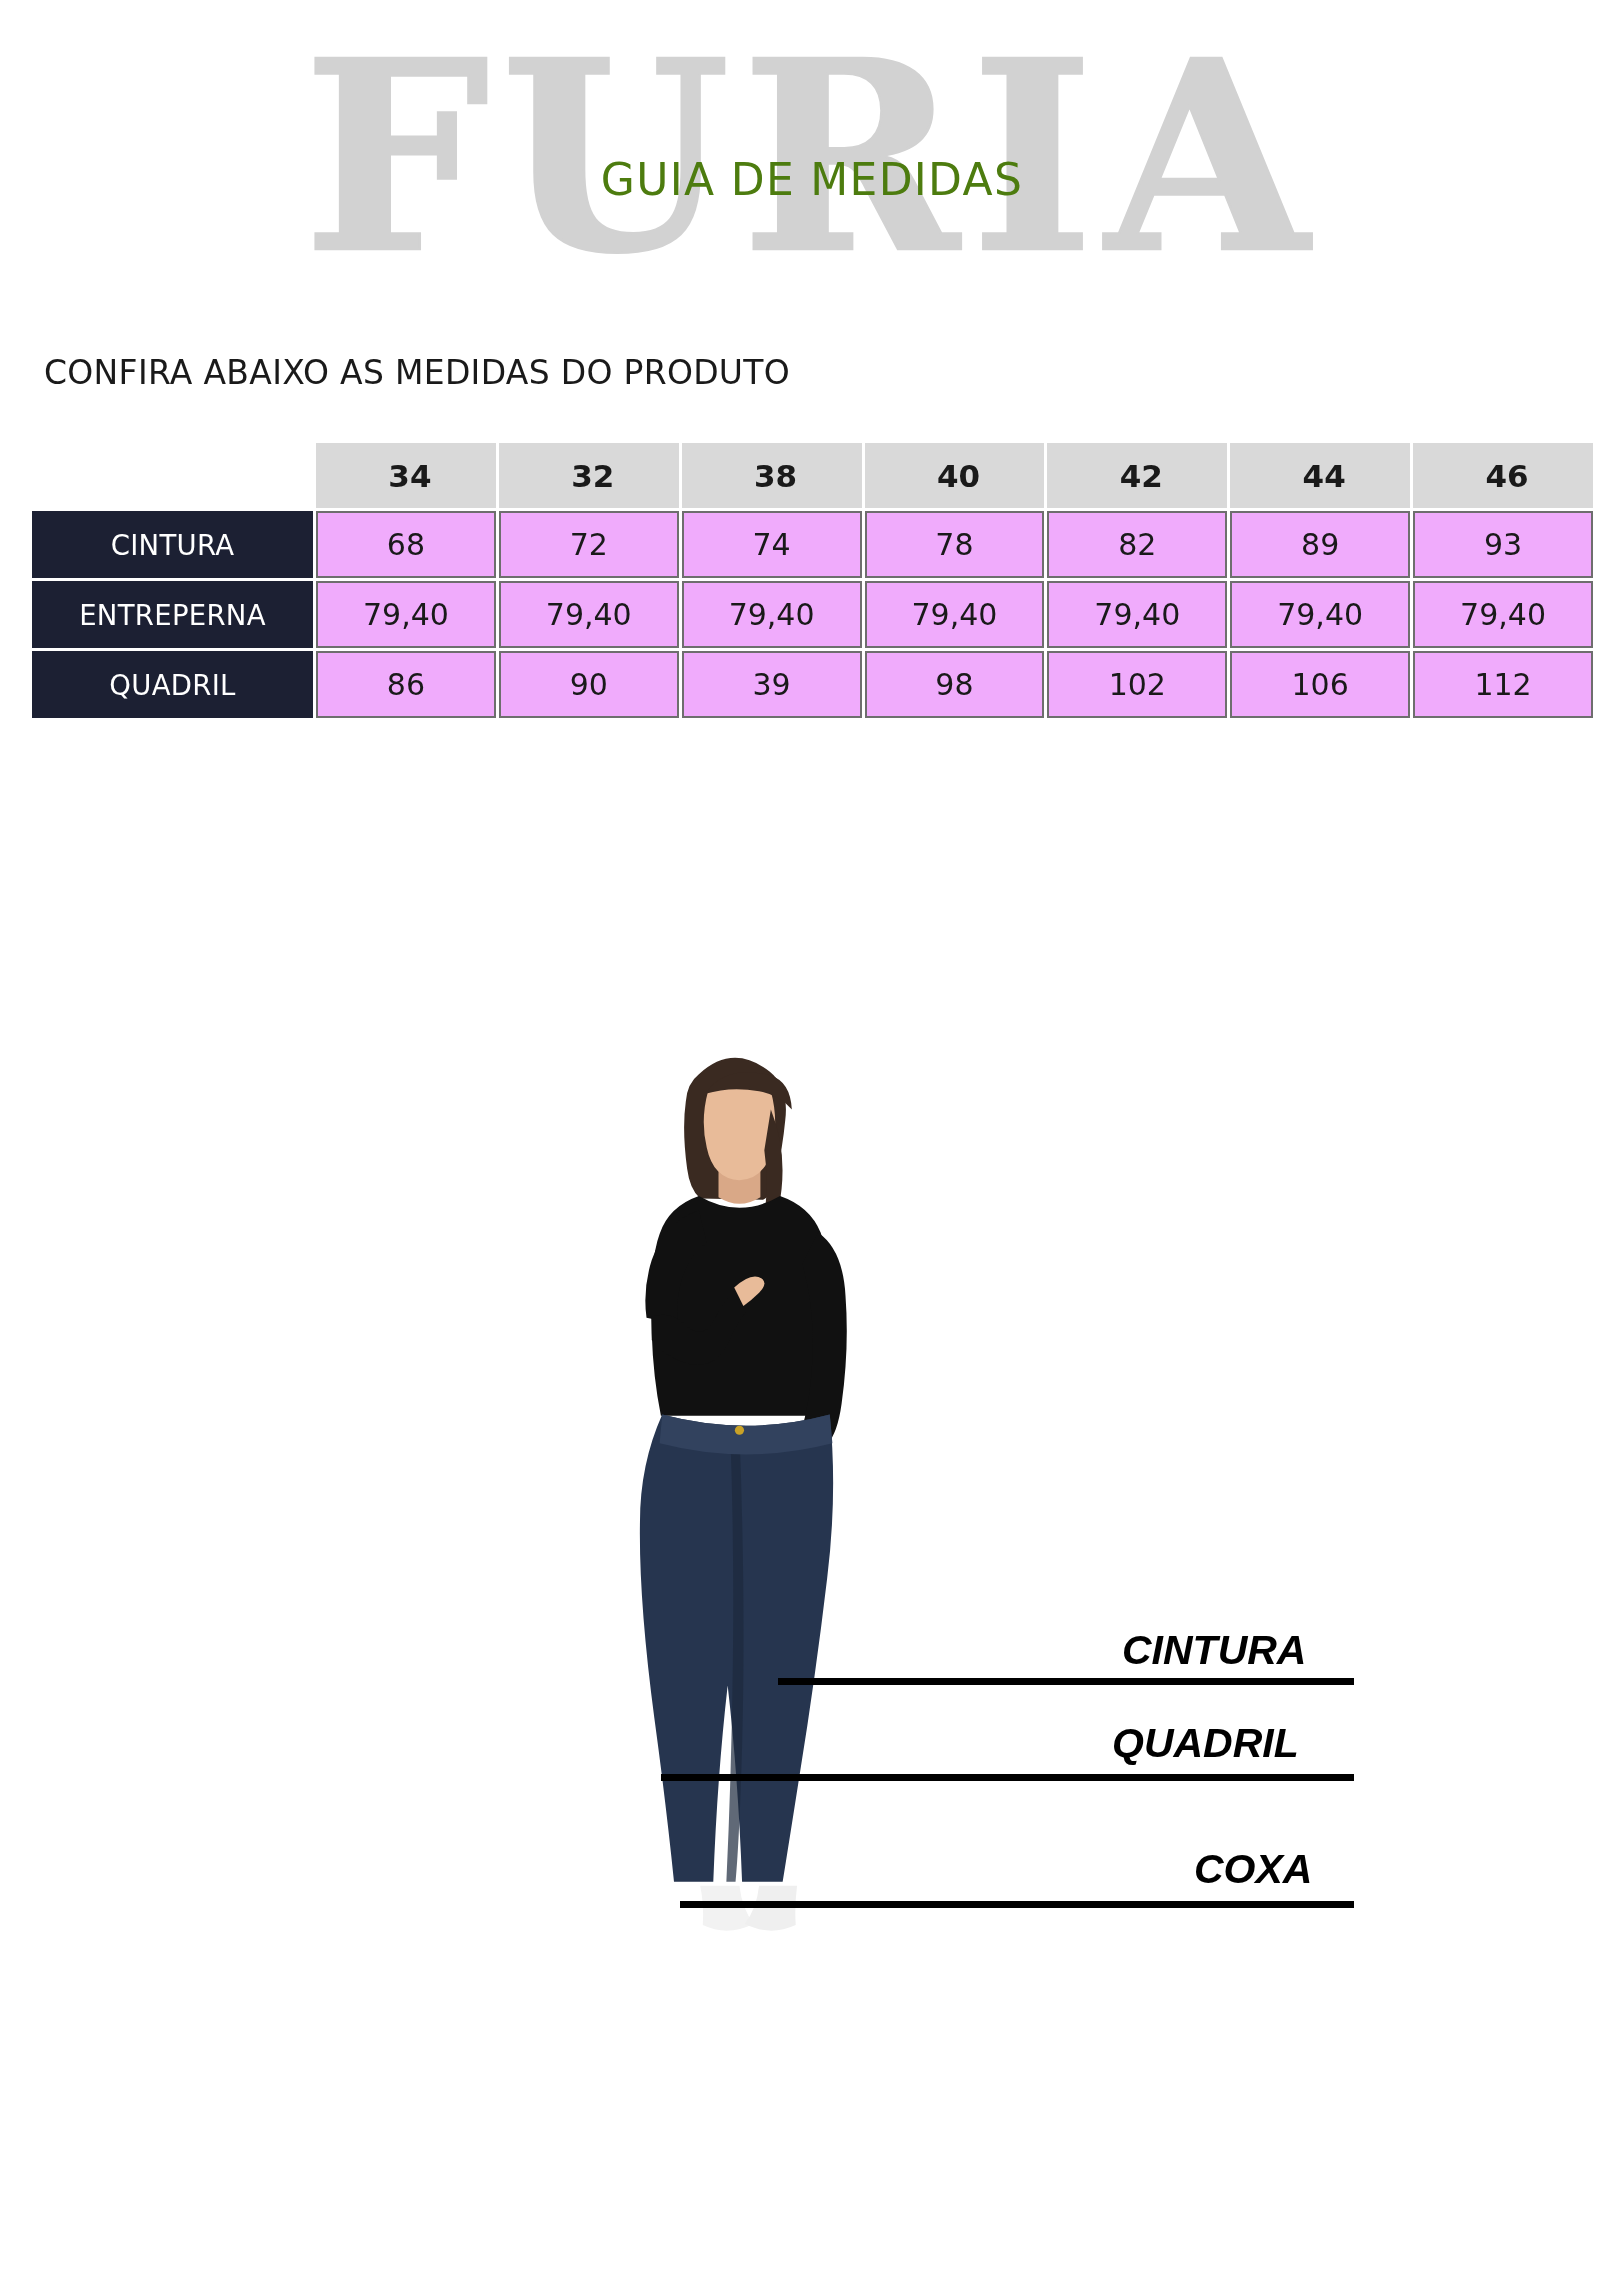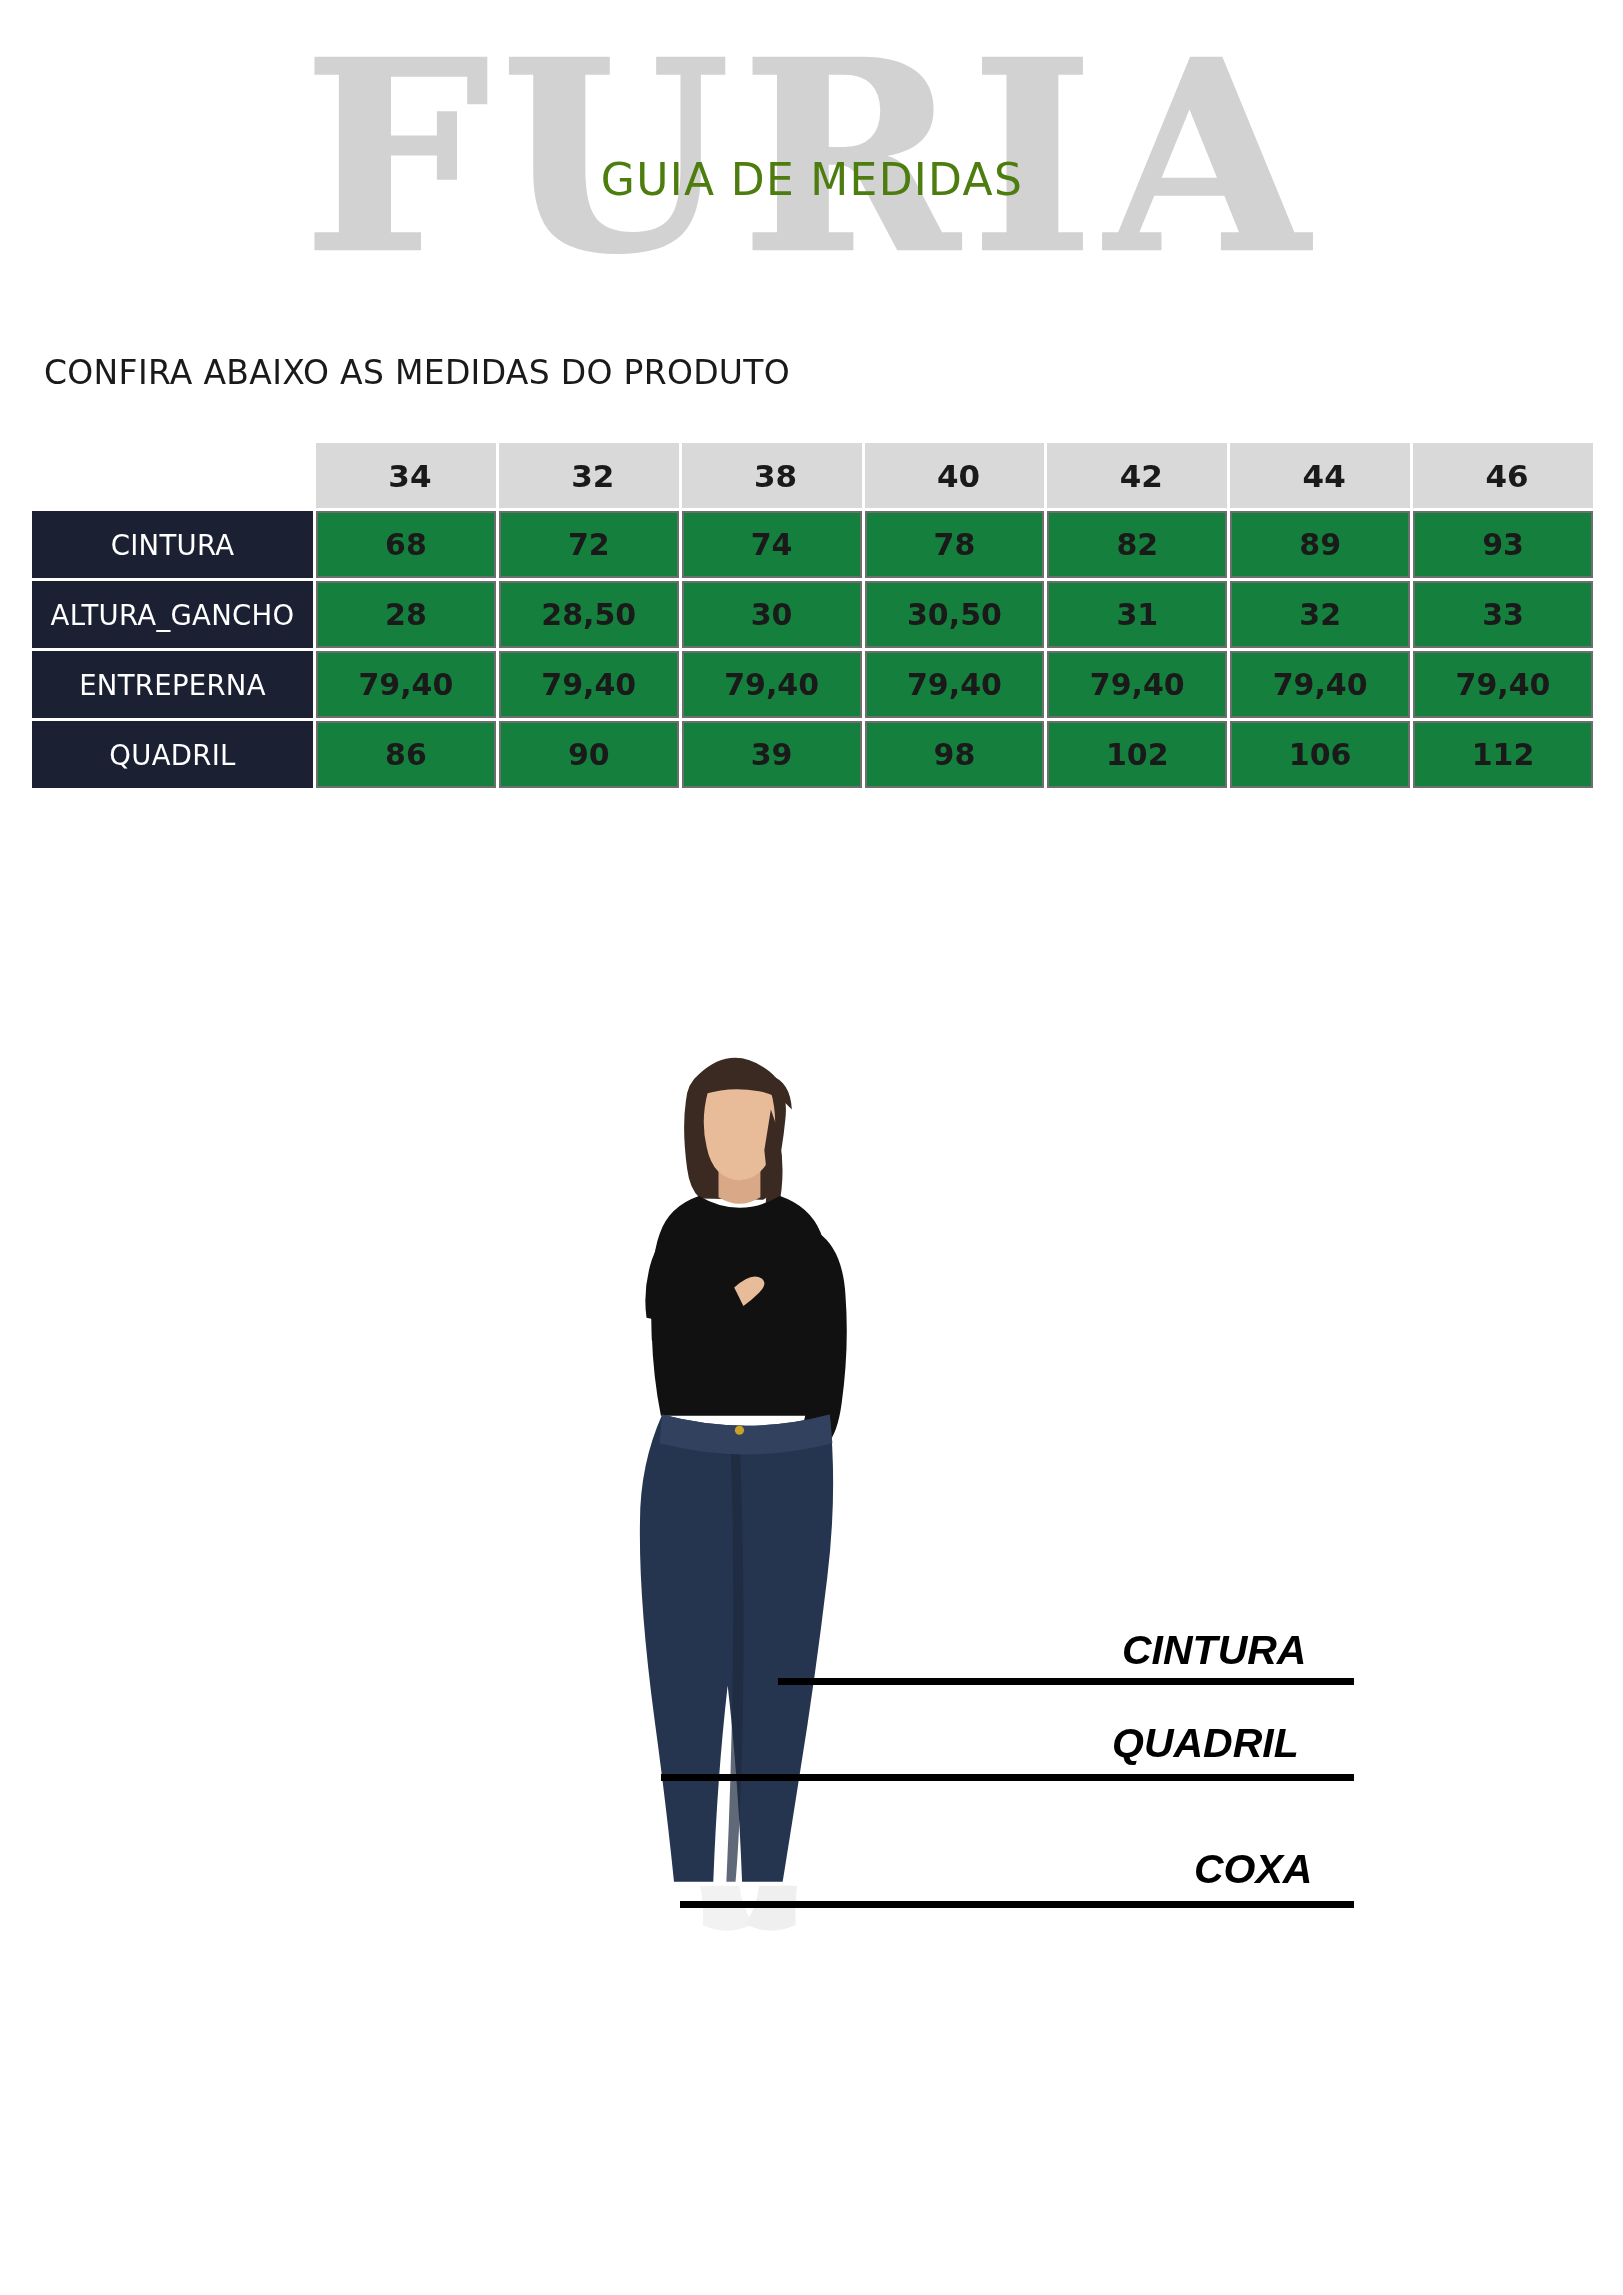"68" table.size-table td, table.size-table th { background: #15803d -> #f0abfc; font-weight: bold -> normal }
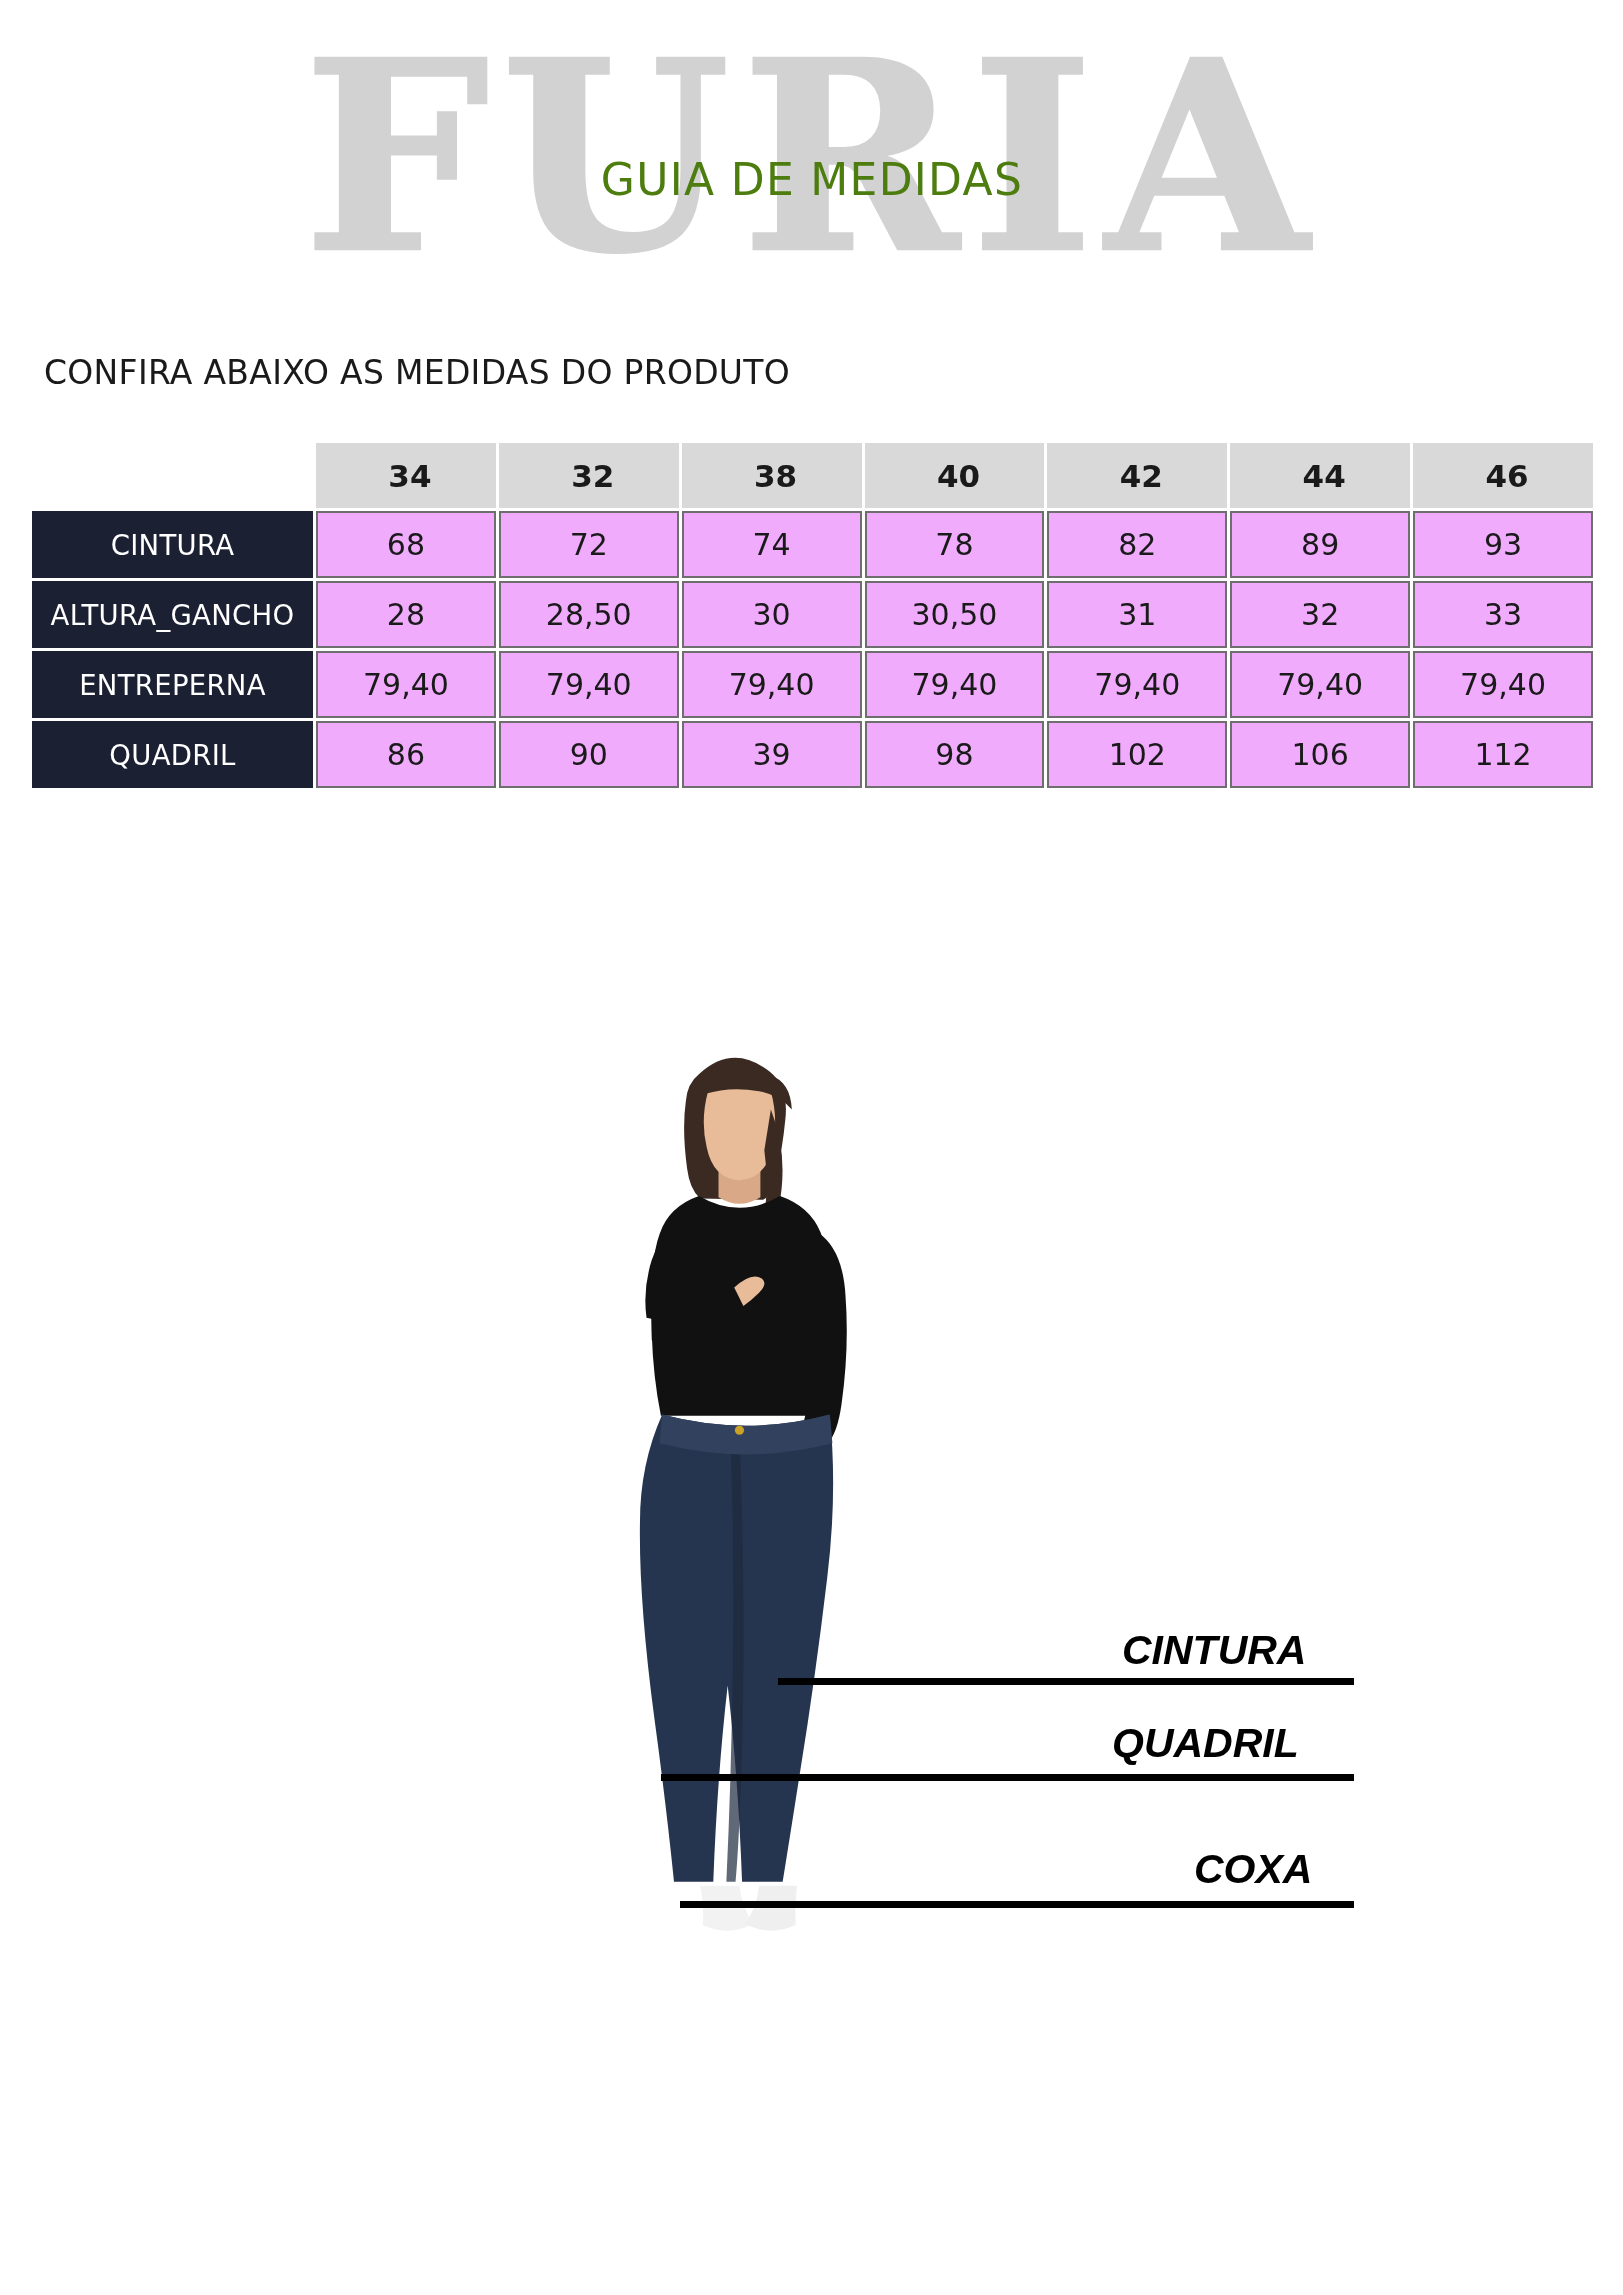"ALTURA_GANCHO" tr { html: <tr> <th>ALTURA_GANCHO</th> <td>28</td> <td>28,50</td> <td>30</td> <td>30,50</td> <td>31</td> <td>32</td> <td>33</td> </tr> -> none }
